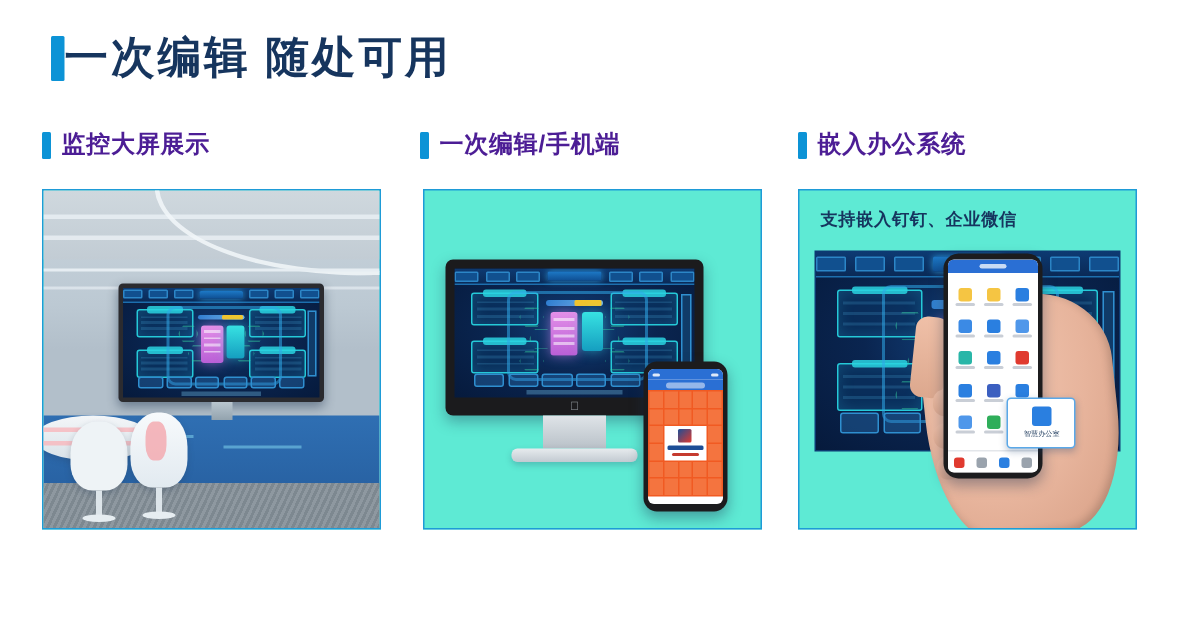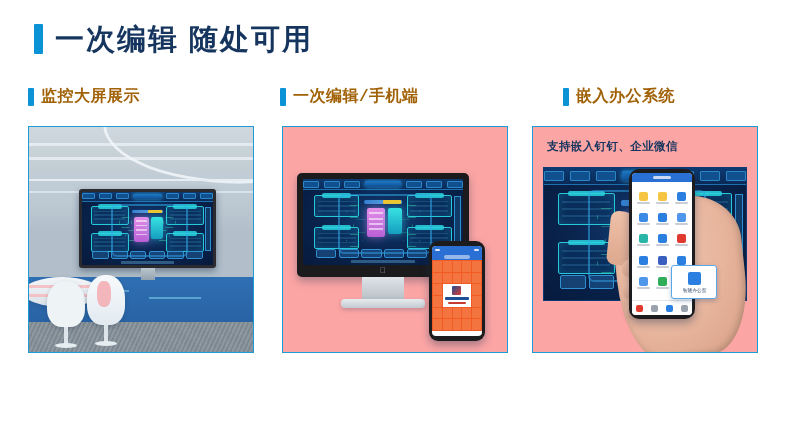"一次编辑 随处可用" .headline { gap: 12px -> 0 }
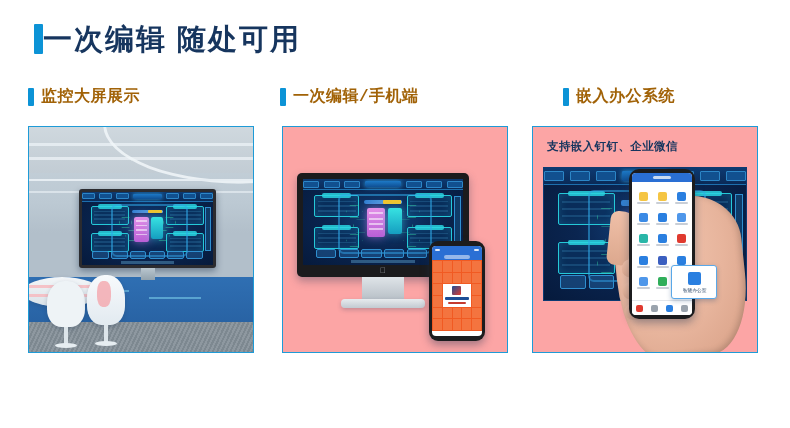"监控大屏展示" .subtitle-text { color: #a16207 -> #4c1d95; font-family: Liberation Mono, monospace -> none }
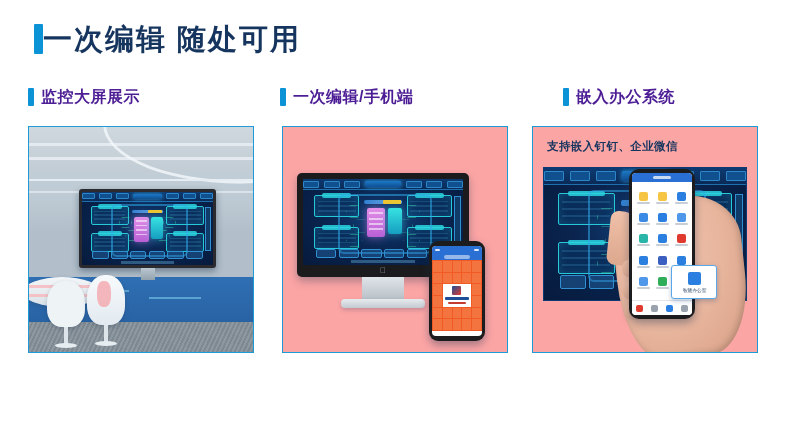"嵌入办公系统" #sub-2 { left: 563px -> 532px }
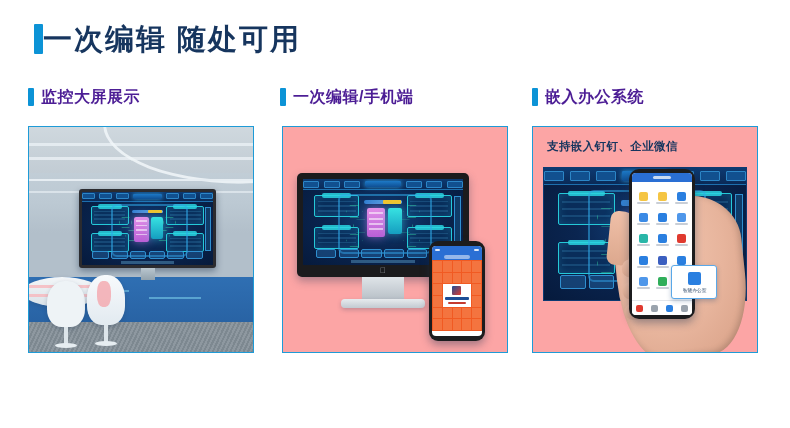"支持嵌入钉钉、企业微信" .panel { background: #fca5a5 -> #5eead4 }
